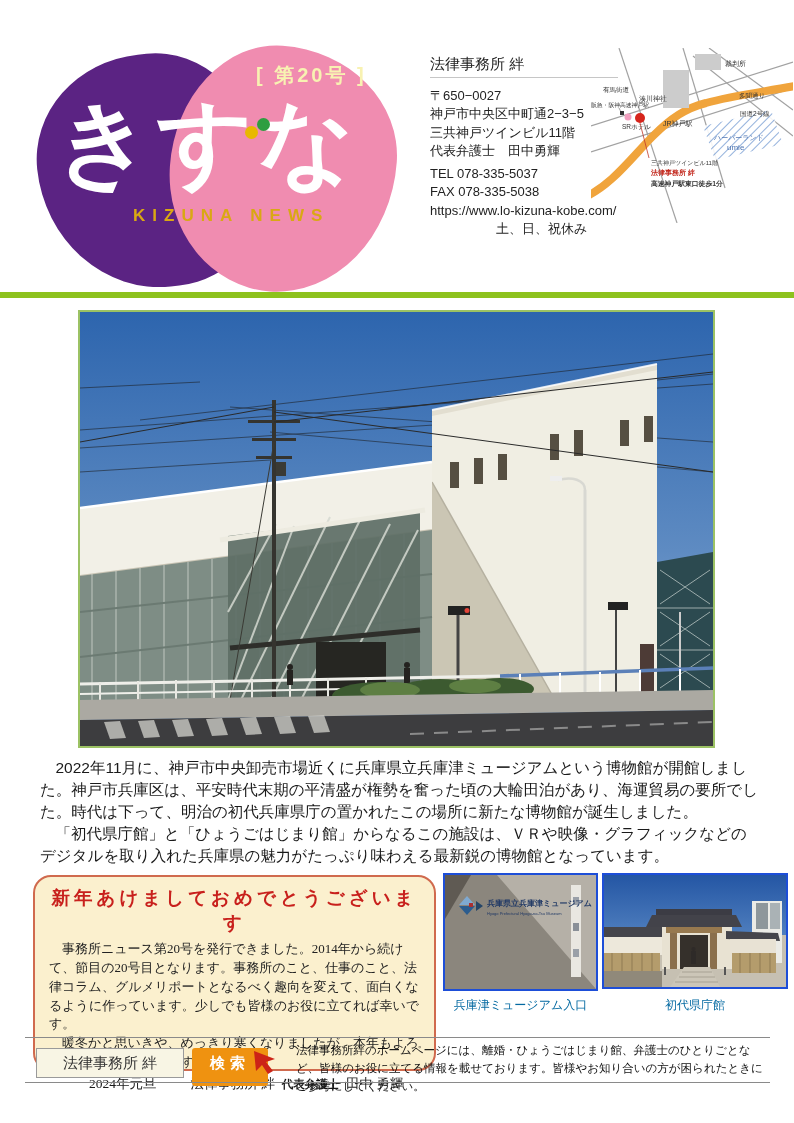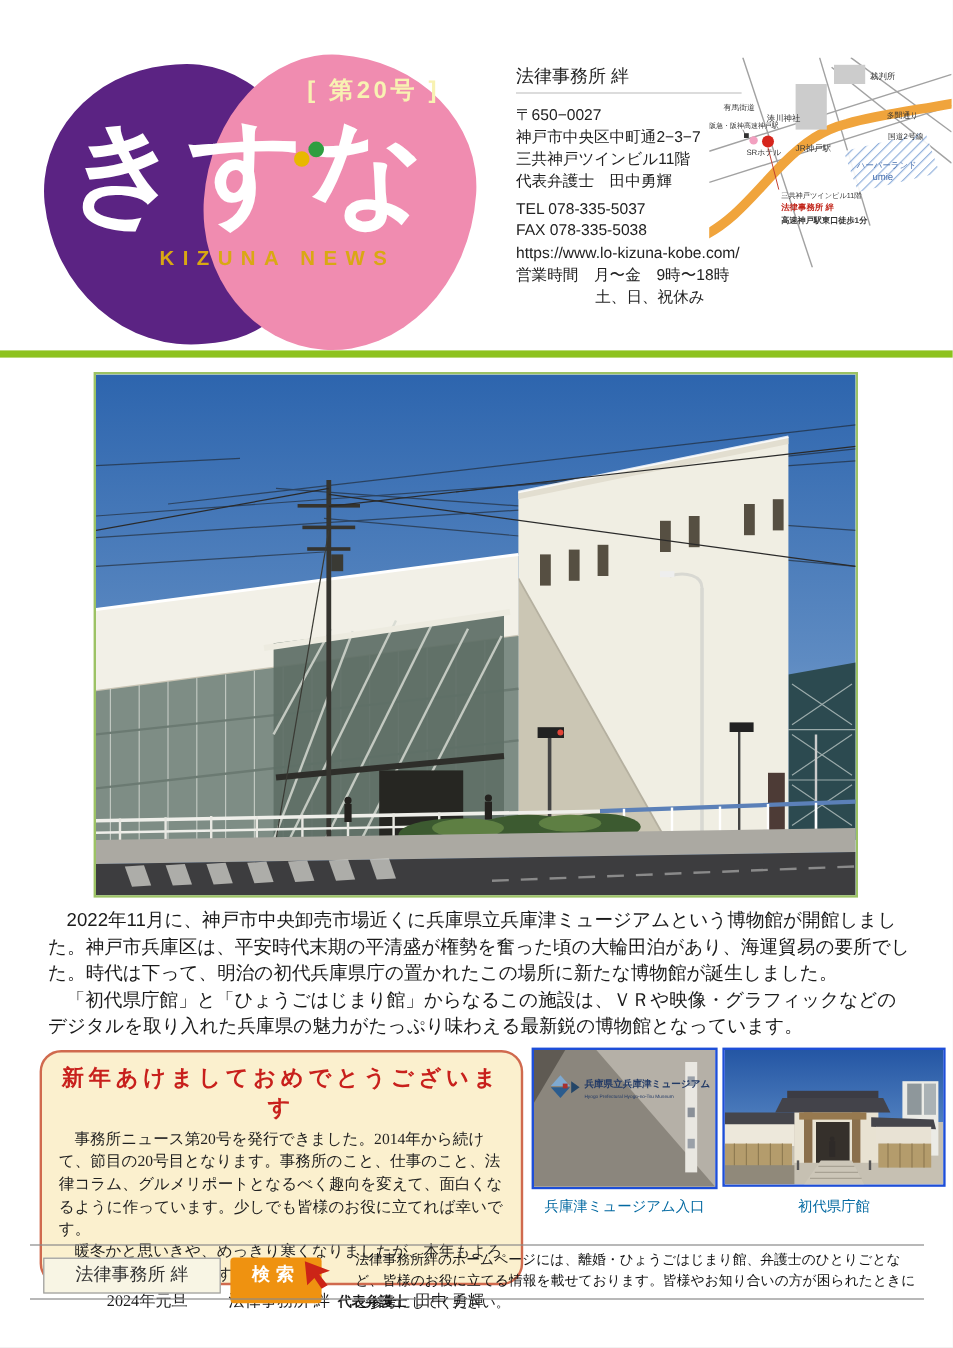"神戸市中央区中町通2−3−7" div { text: 7 -> 5 }
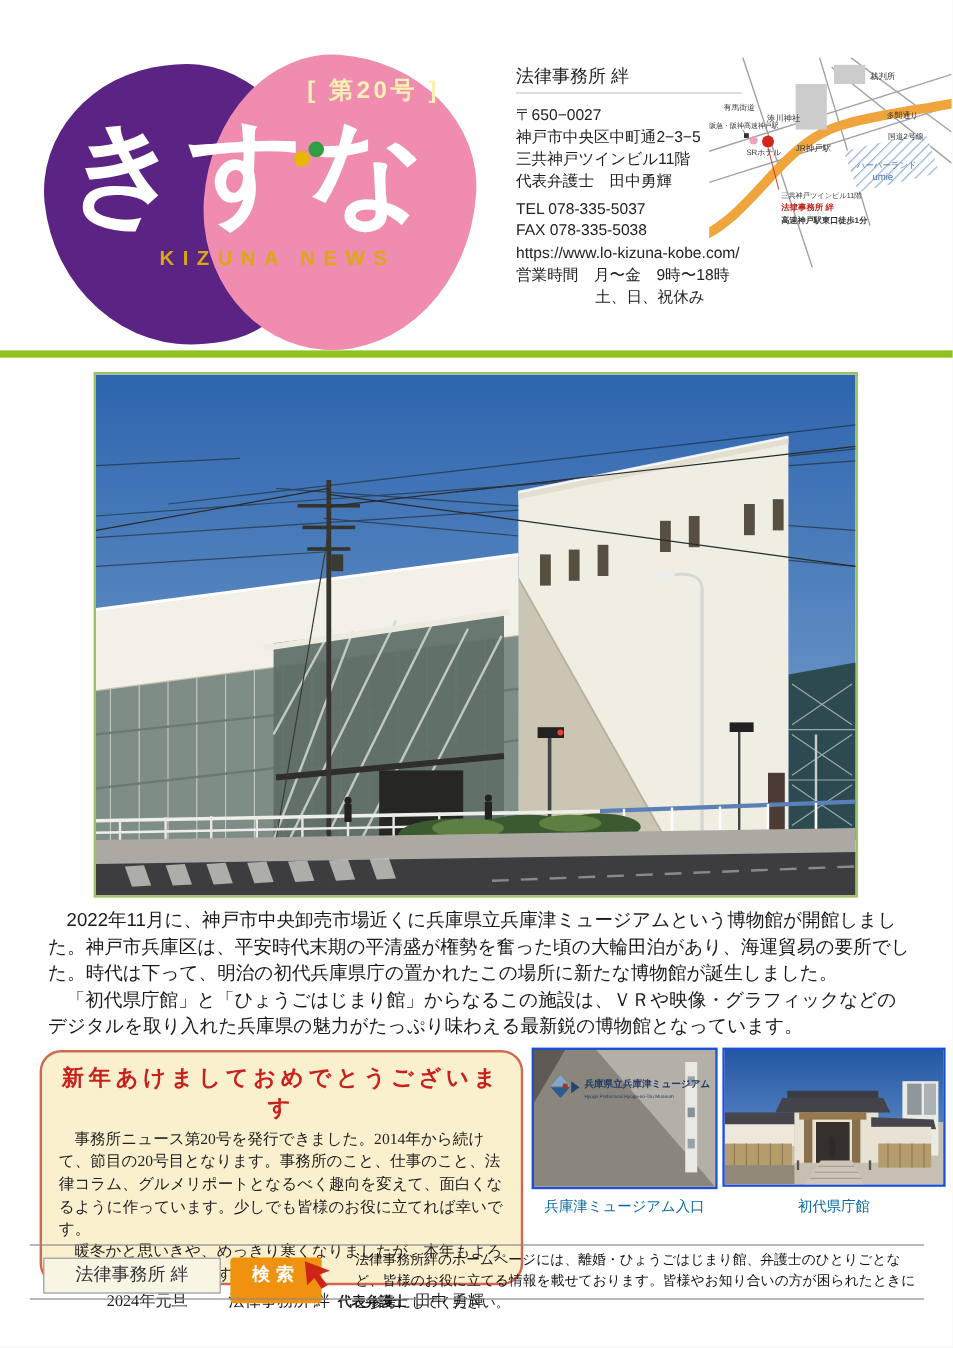"営業時間 月〜金 9時〜18時" div { html: <div>営業時間 月〜金 9時〜18時</div> -> none }
